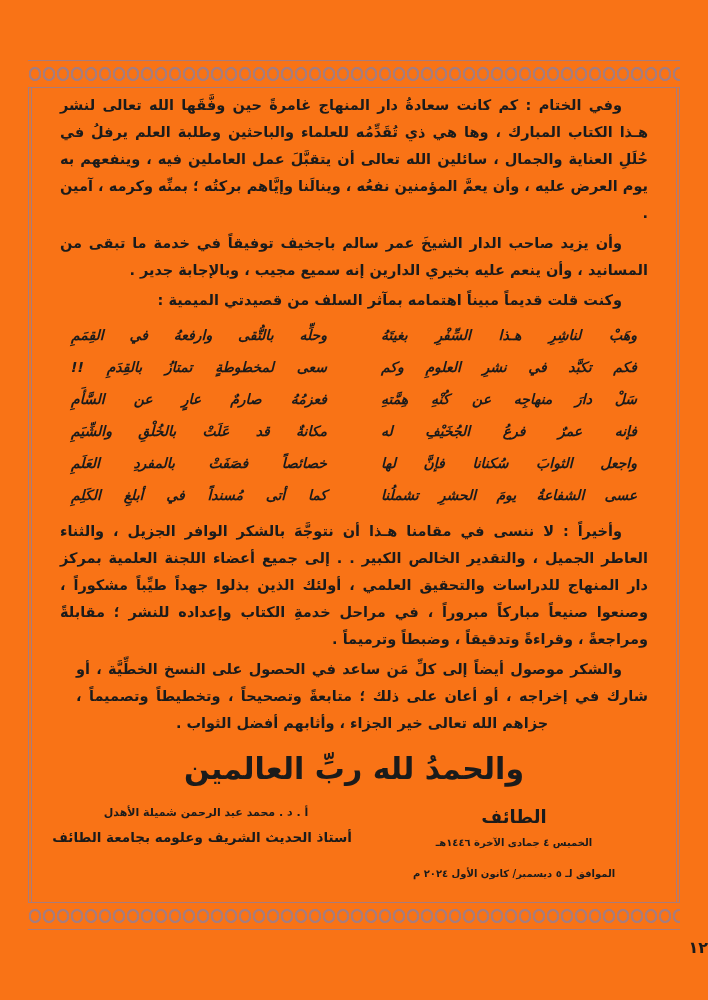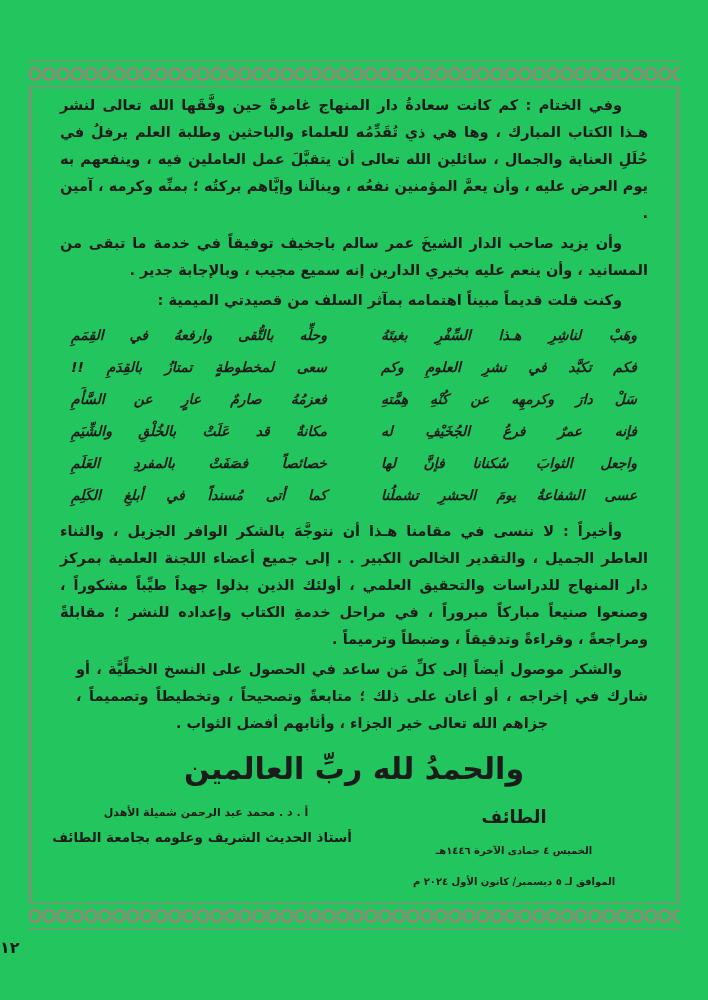"وفي الختام : كم كانت" .page { background: #22c55e -> #f97316 }
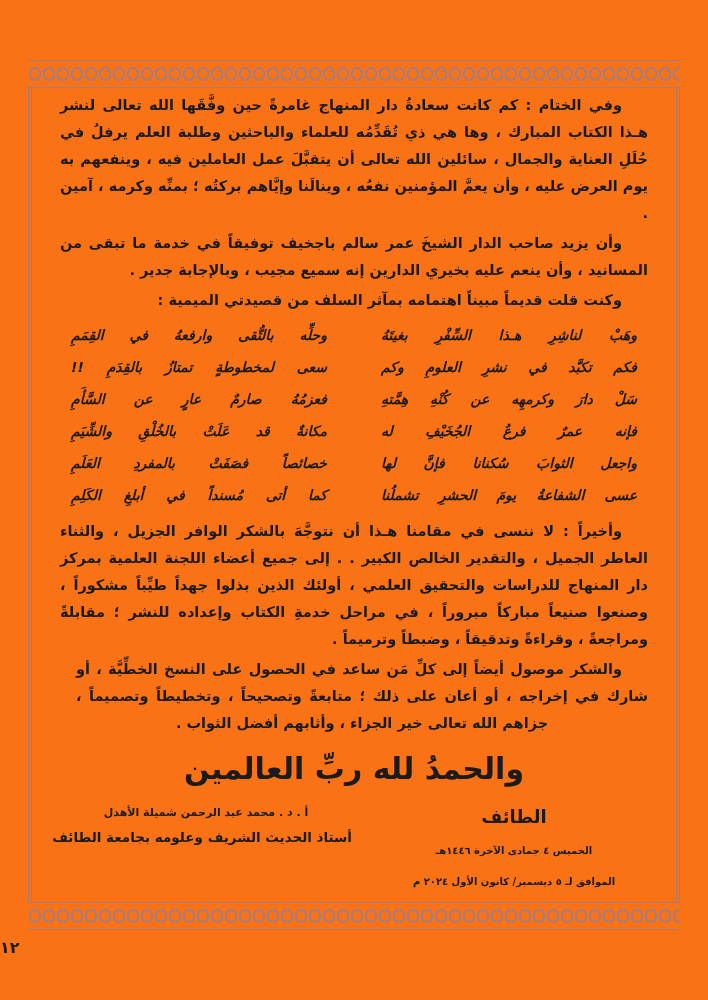"سَلْ دارَ وكرمهِه عن كُنْهِ" span.hemistich { text: وكرمهِه -> منهاجِه }
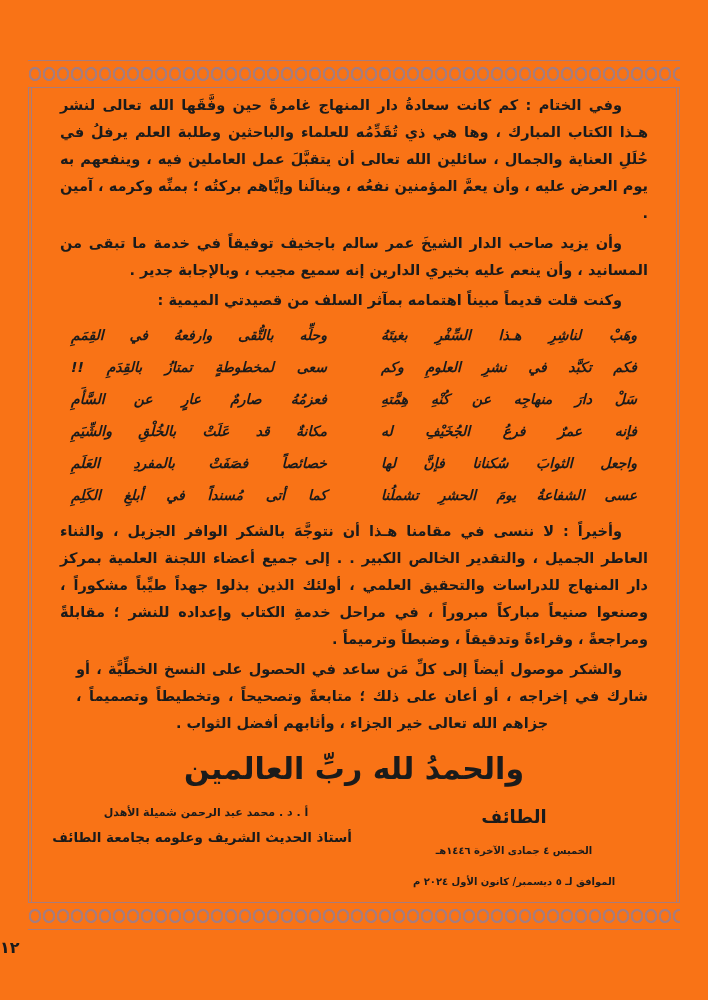"الطائف" .place-name { margin-bottom: 8px -> none }
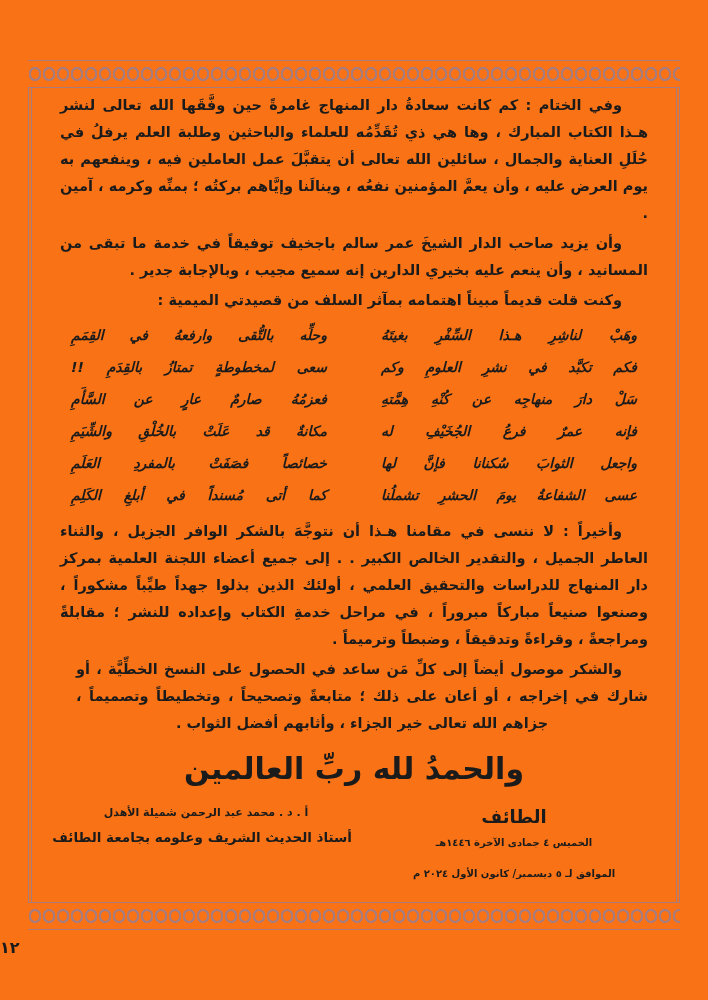"١٢" .pageno { text-align: left -> right }
